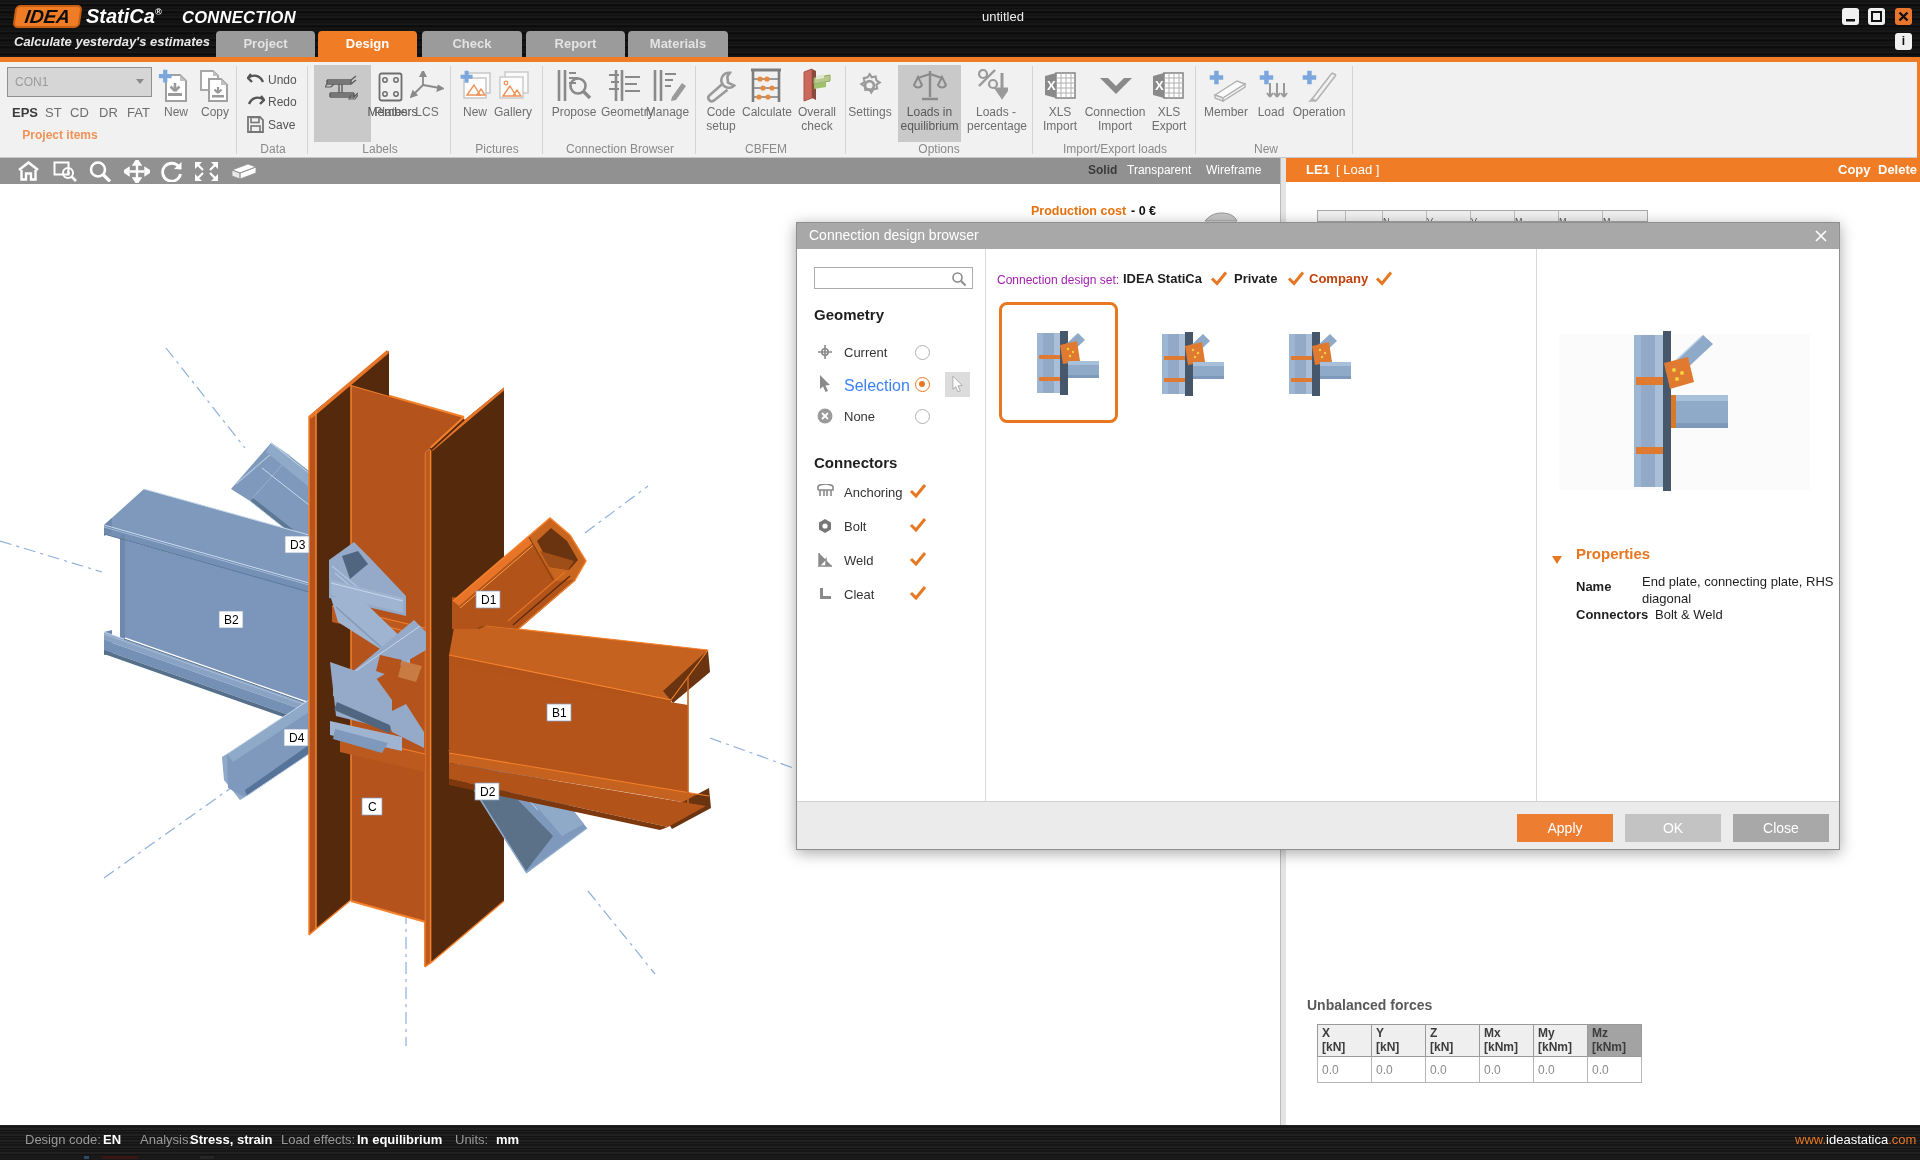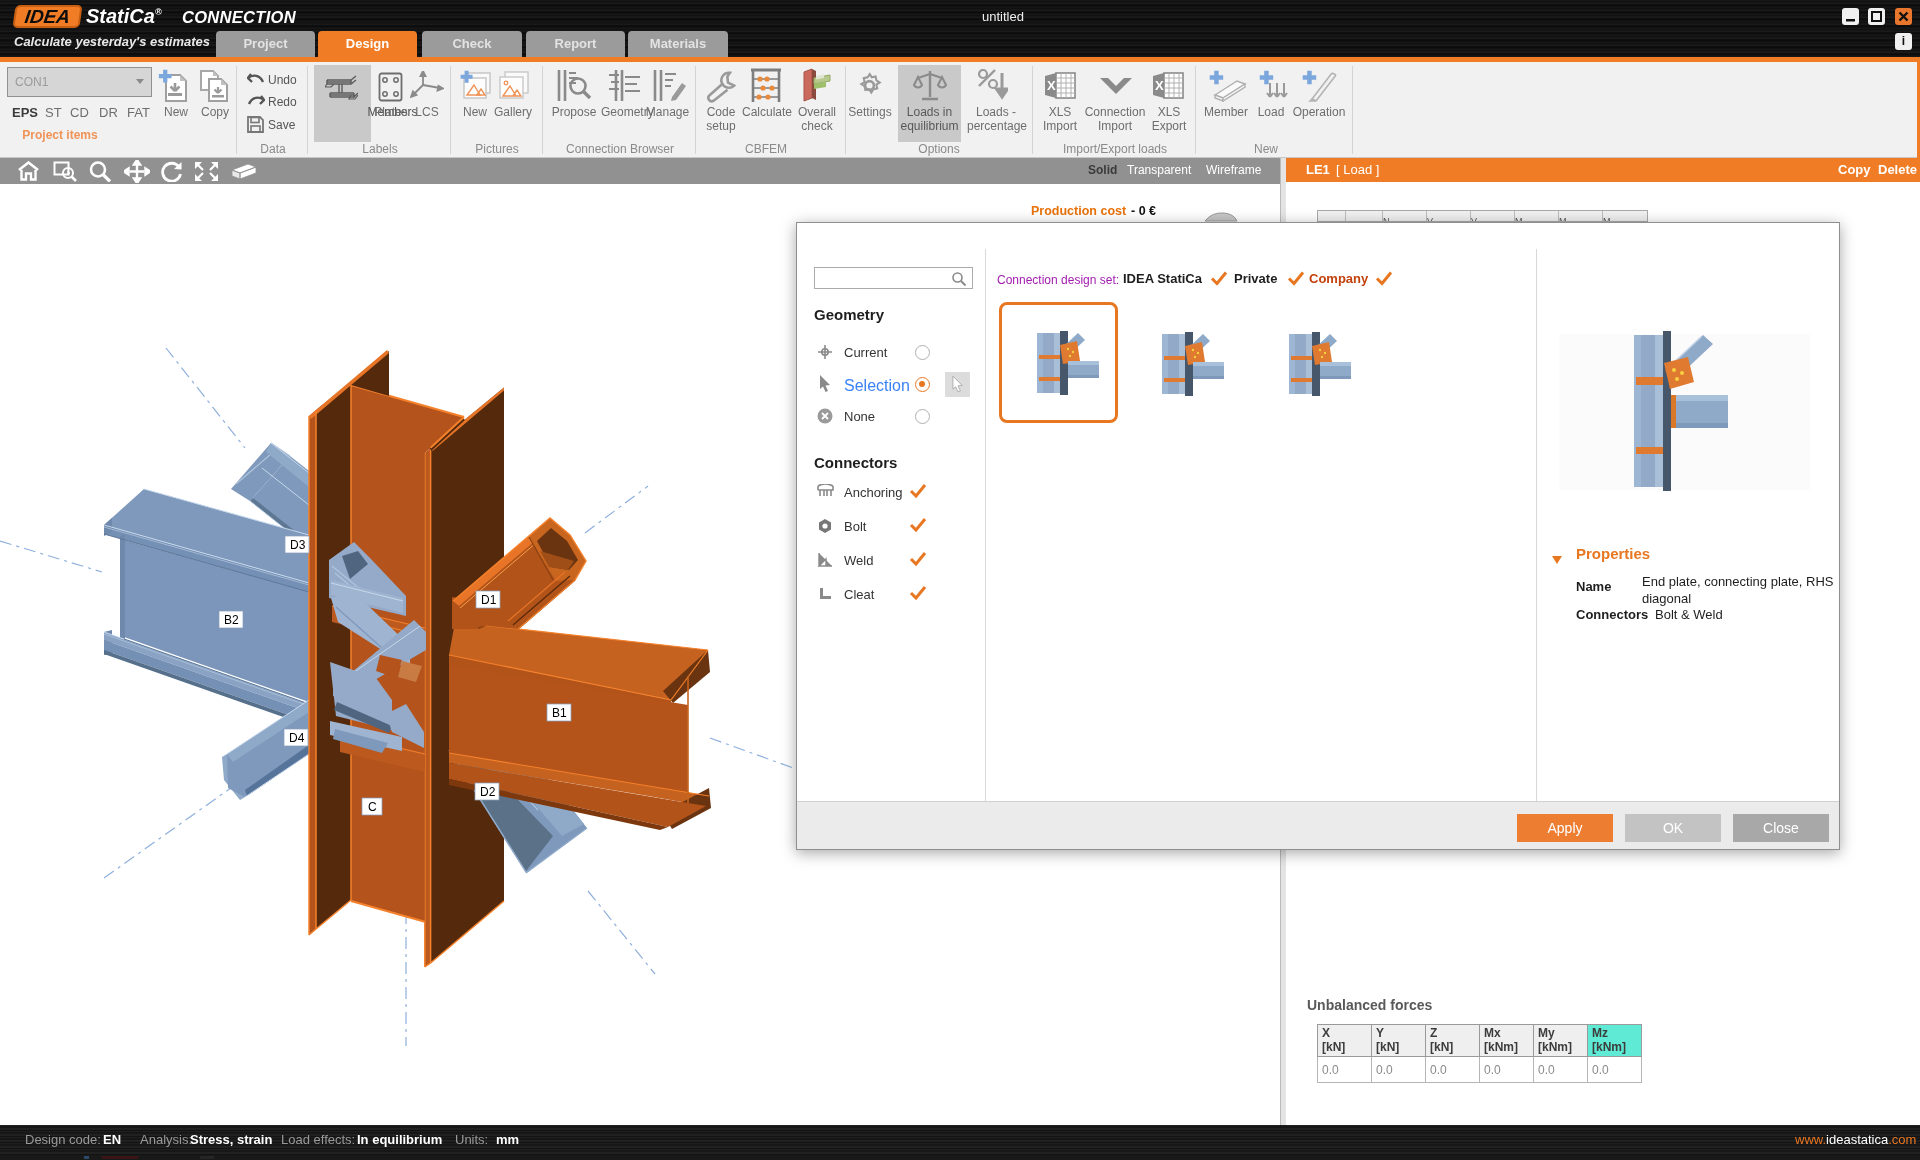"Connection design browser" div.abs { html: none -> <div> <span>Connection design browser</span> <svg> <path></path> </svg> </div> }
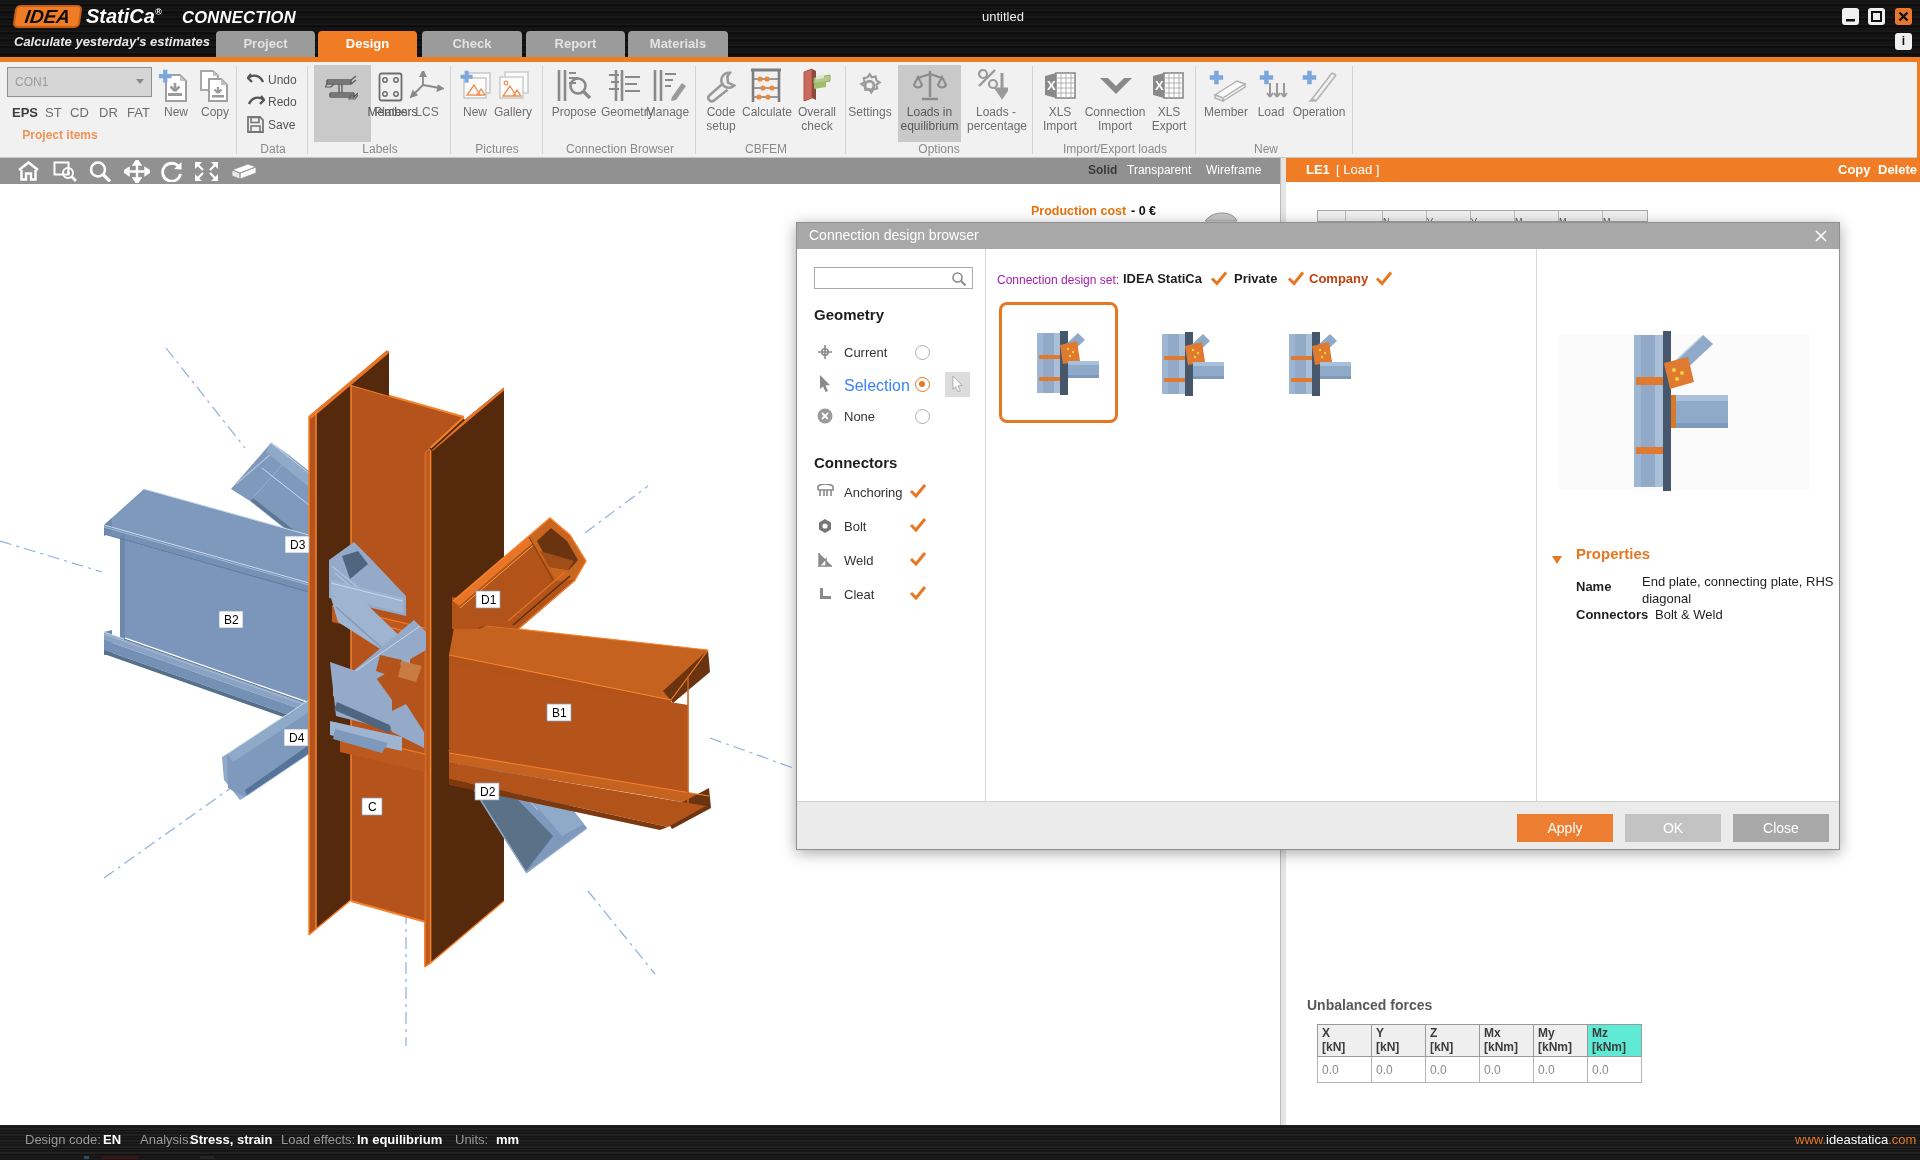"Mz" td { background: #5eead4 -> #a3a3a3 }
